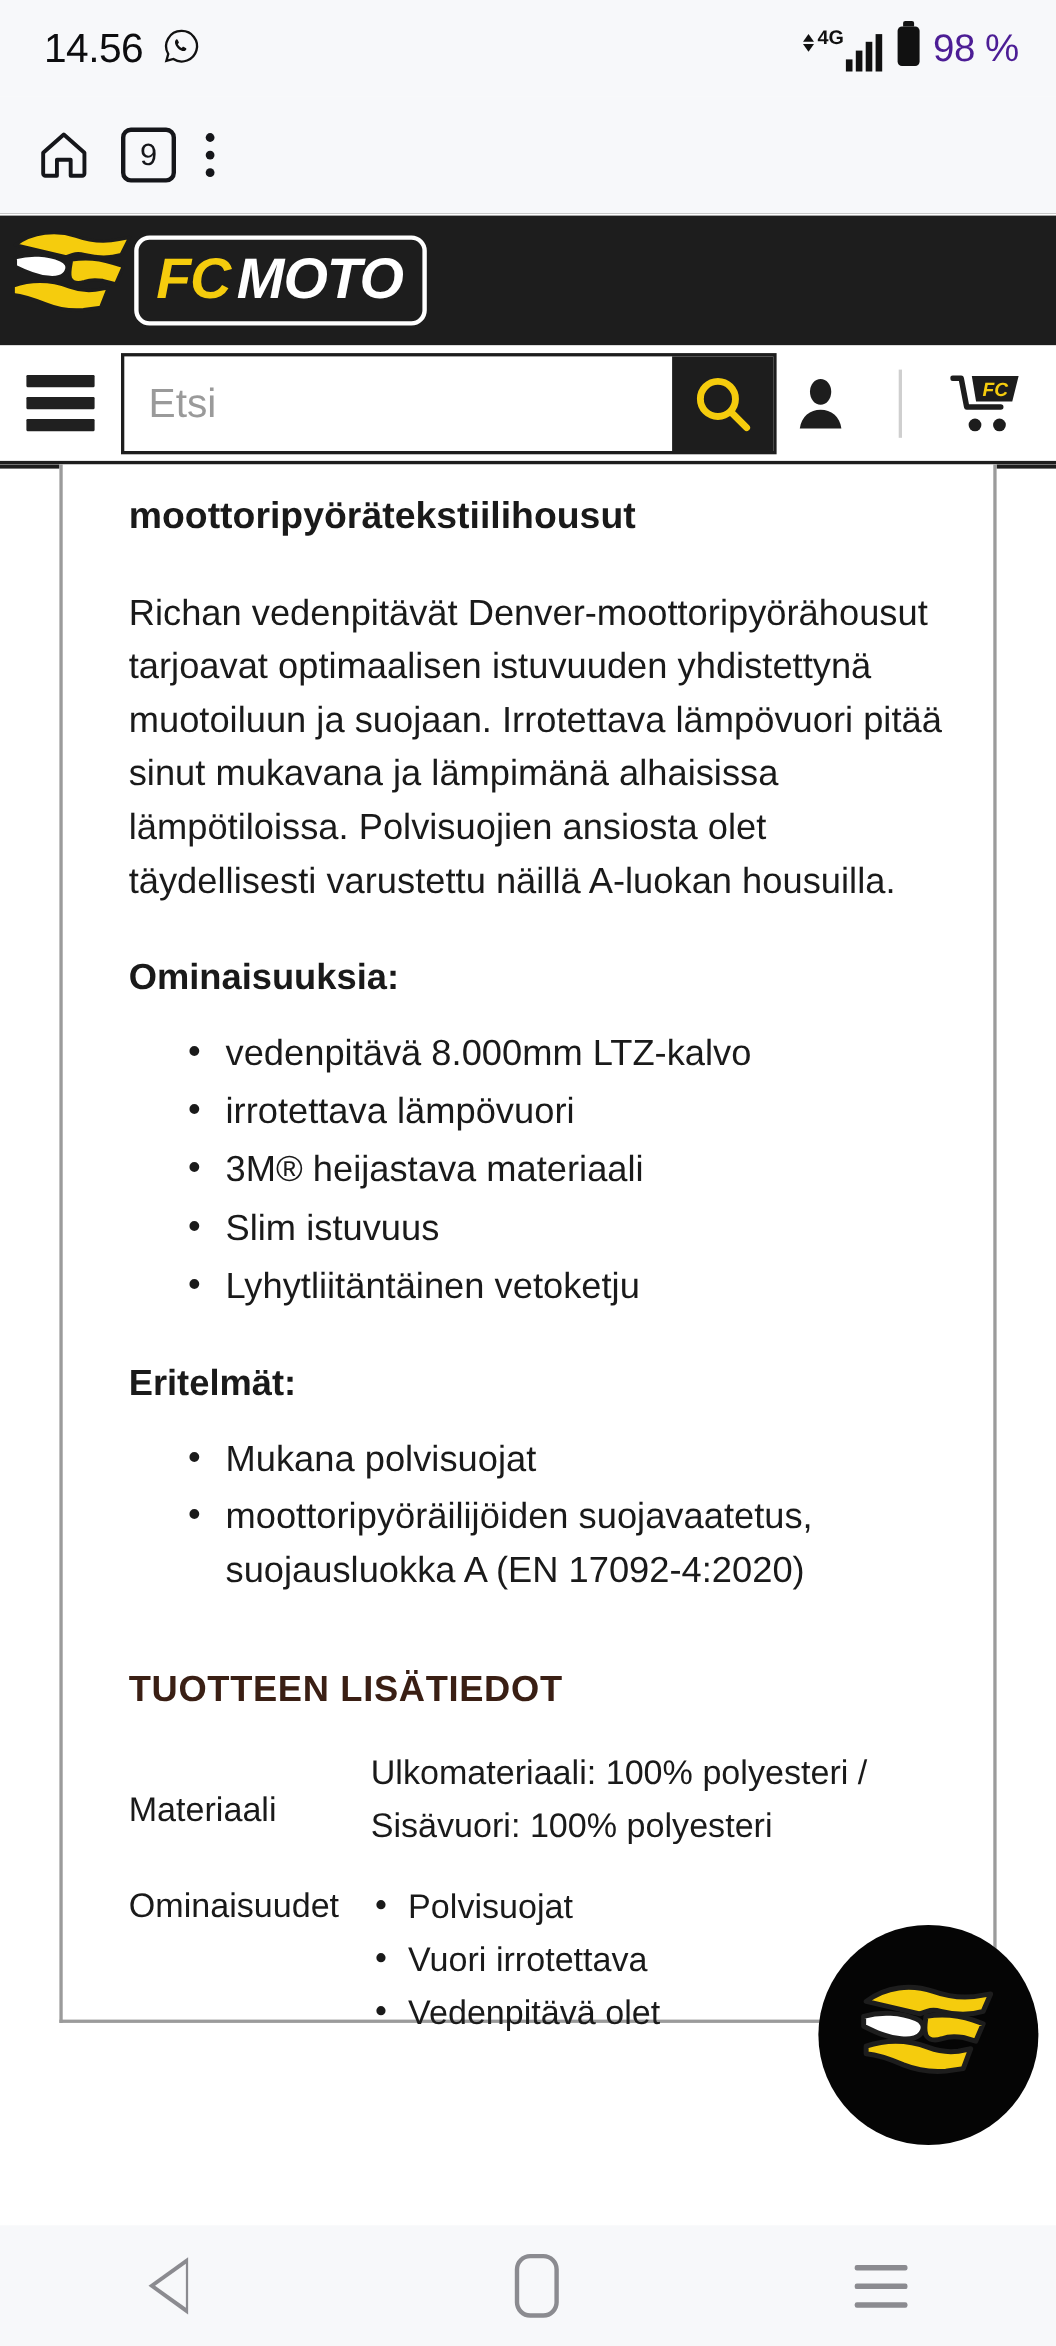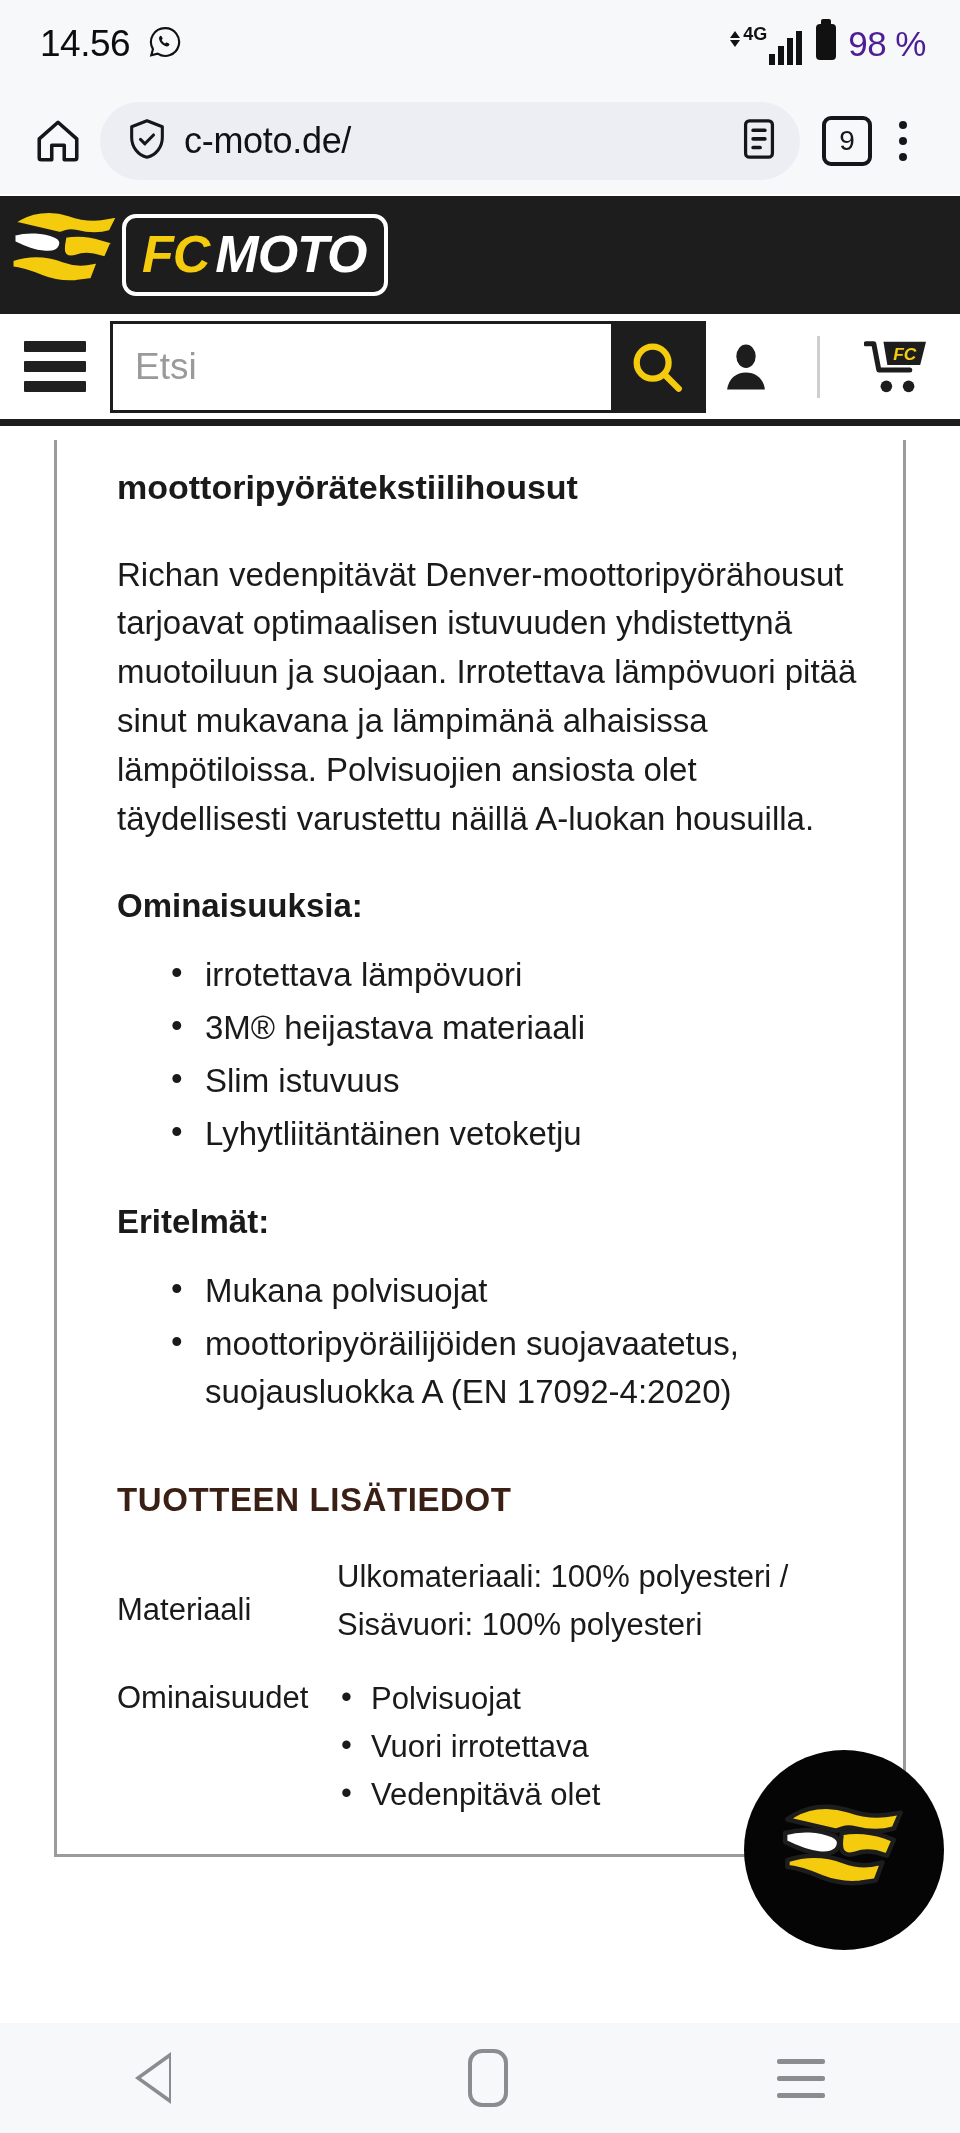"c-moto.de/" div.urlpill { html: <div> <span> <svg> <path></path> <path></path> </svg> </span> <span>c-moto.de/</span> <span> <svg> <rect></rect> <rect></rect> <rect></rect> <rect></rect> </svg> </span> </div> -> none }
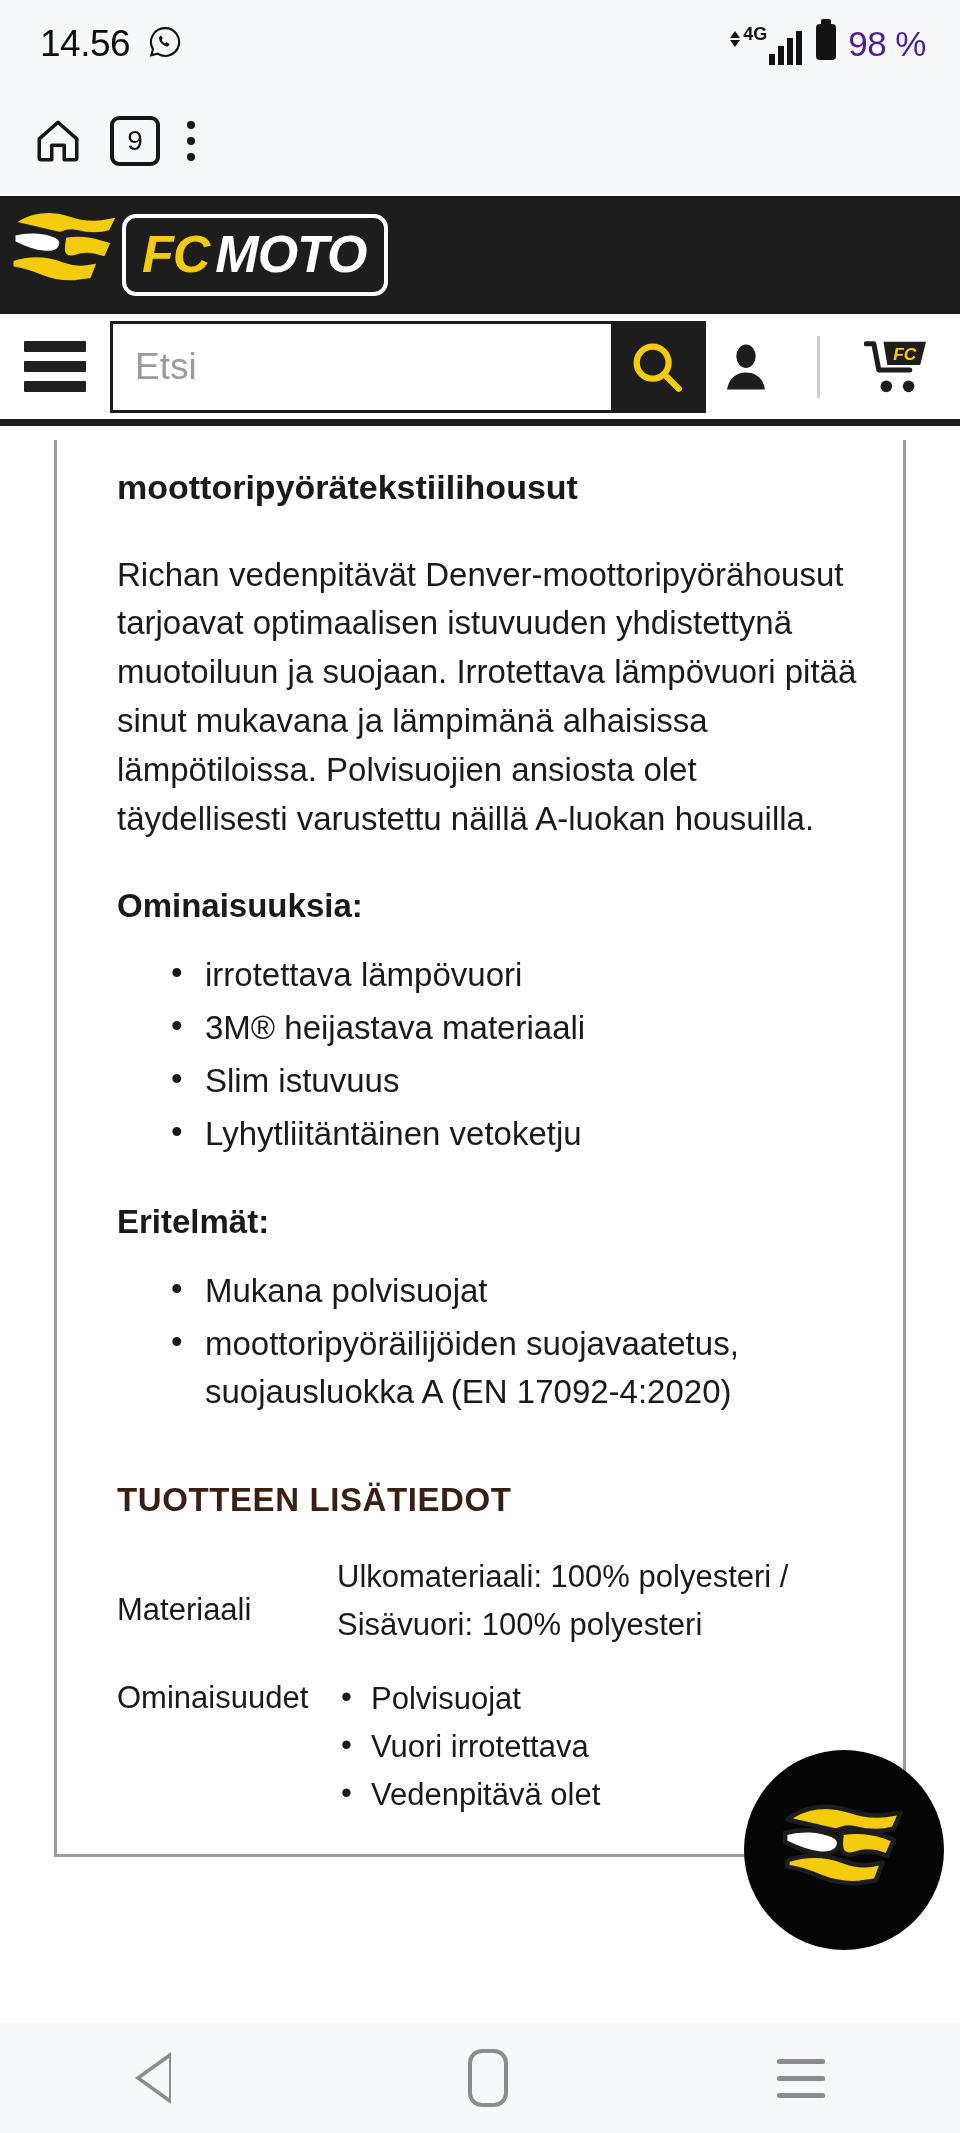"moottoripyörätekstiilihousut" .contentbox { top: 18px -> 0px }
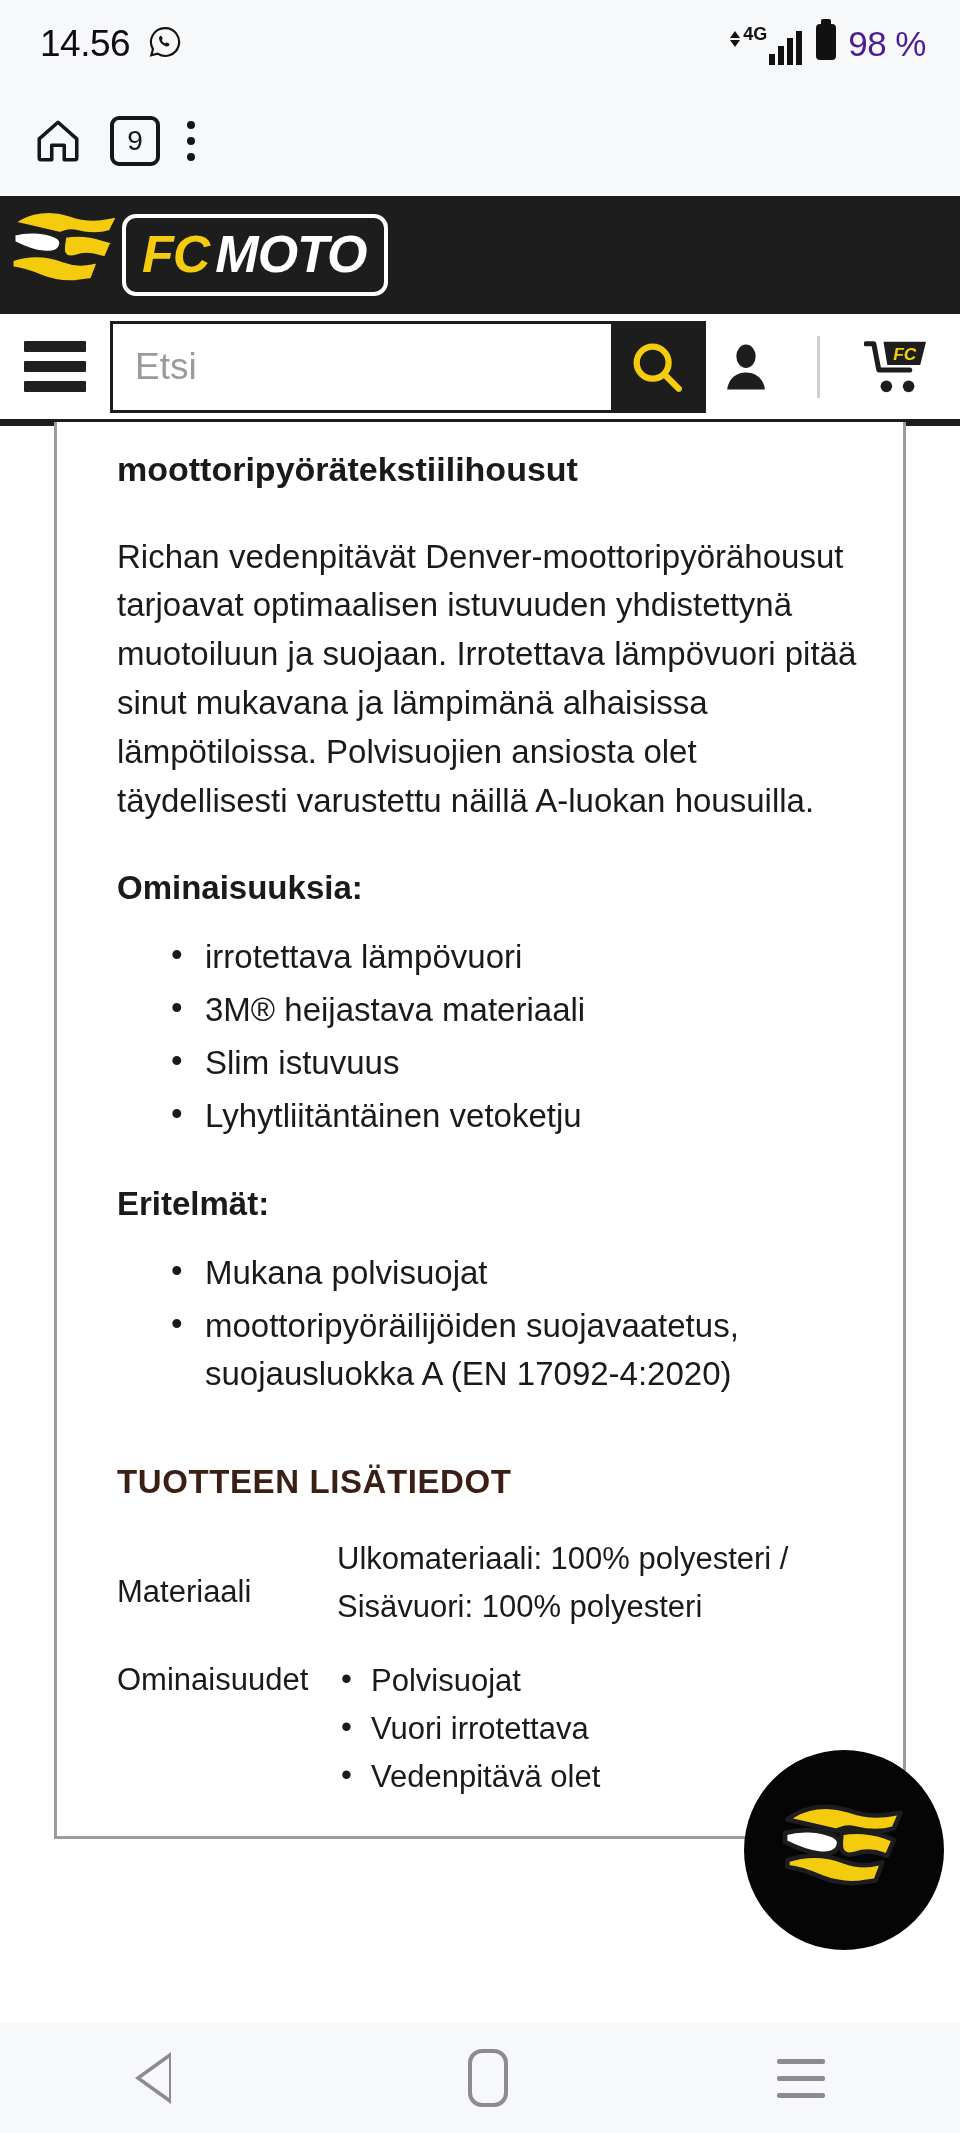"vedenpitävä 8.000mm LTZ-kalvo" li { html: none -> <li>vedenpitävä 8.000mm LTZ-kalvo</li> }
